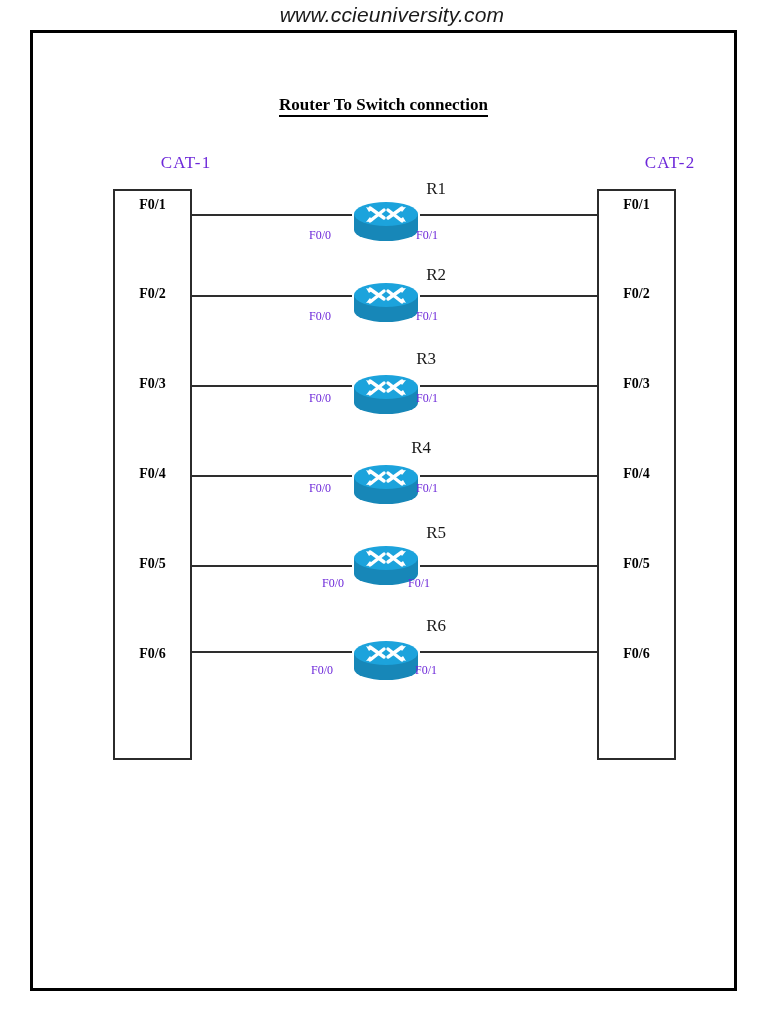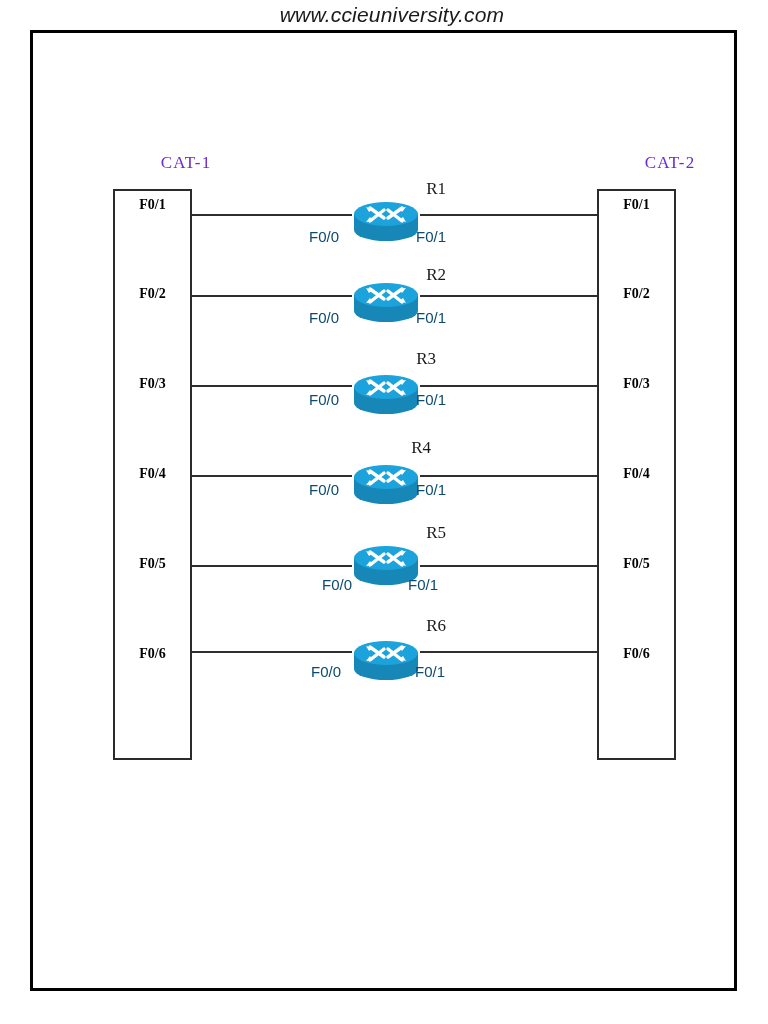"Router To Switch connection" div.diagram-title { html: none -> <div> <span>Router To Switch connection</span> </div> }
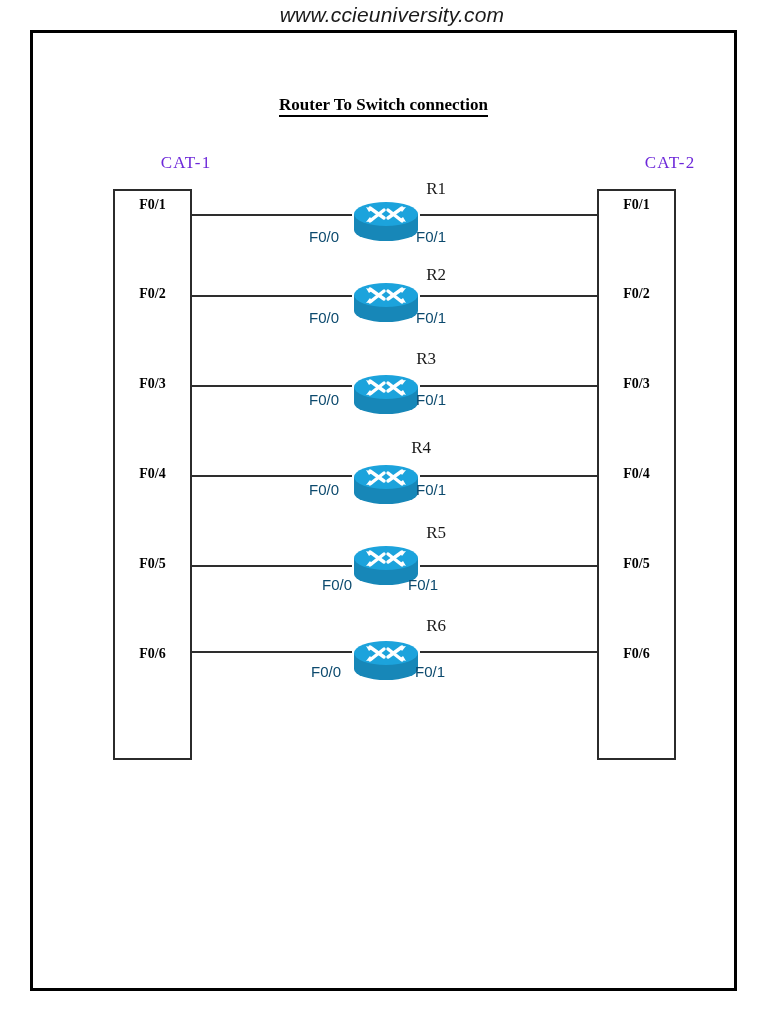"F0/0" .iface-label { color: #0c4a6e -> #6d28d9; font-family: Liberation Sans, sans-serif -> Liberation Serif, serif; font-size: 15px -> 12px }
